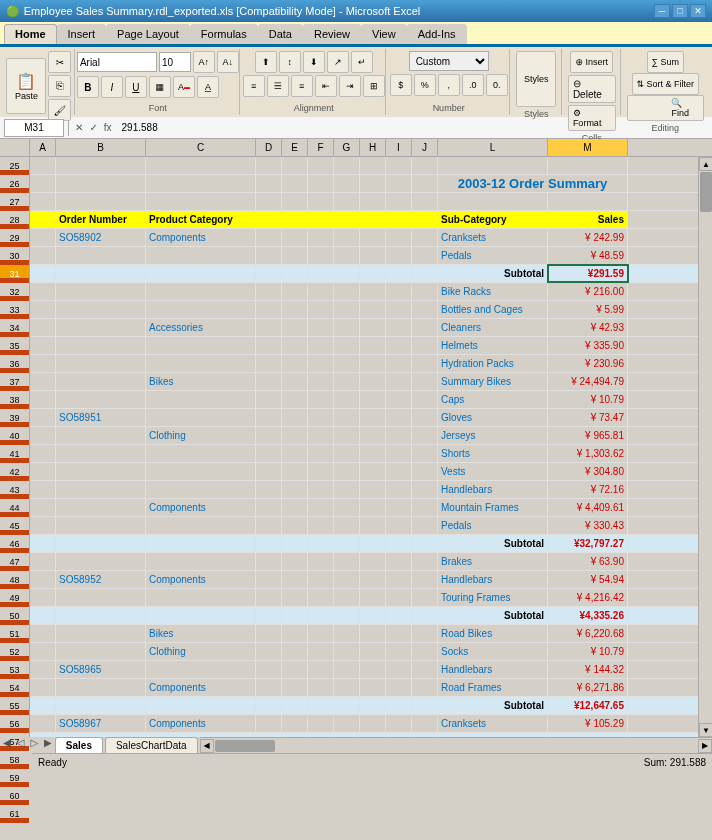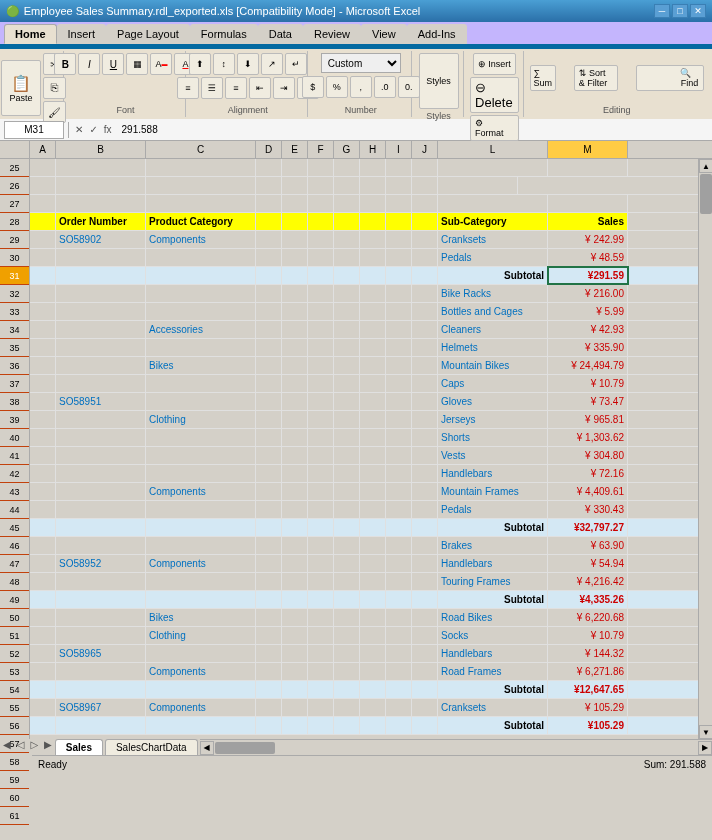"Home" .ribbon-tabs { background: #c4b5fd -> #fef9c3; border-bottom: 5px solid #0369a1 -> 3px solid #0369a1 }
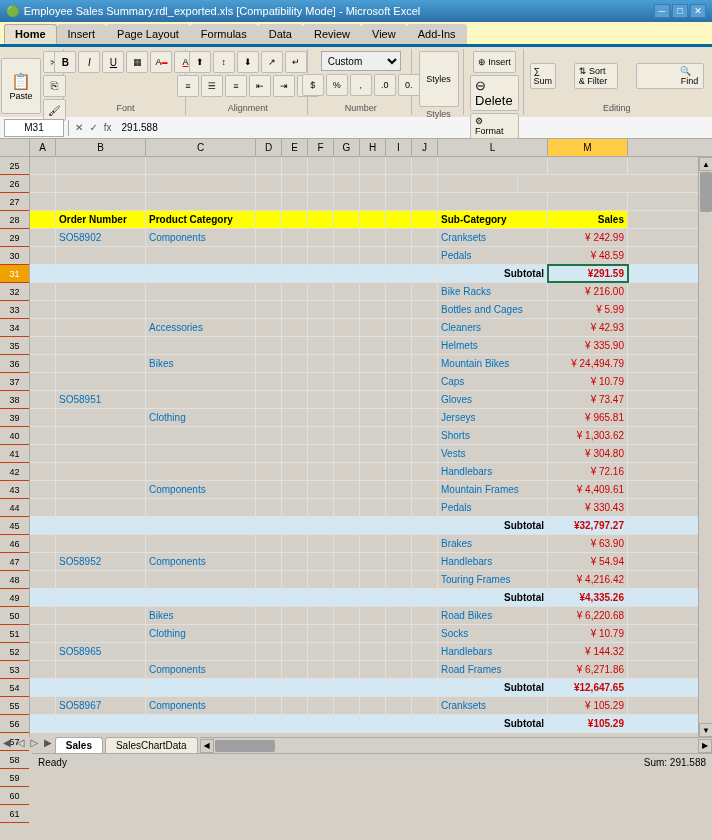"Arial" div { html: none -> <div> <input> <input> <div>A↑</div> <div>A↓</div> </div> }
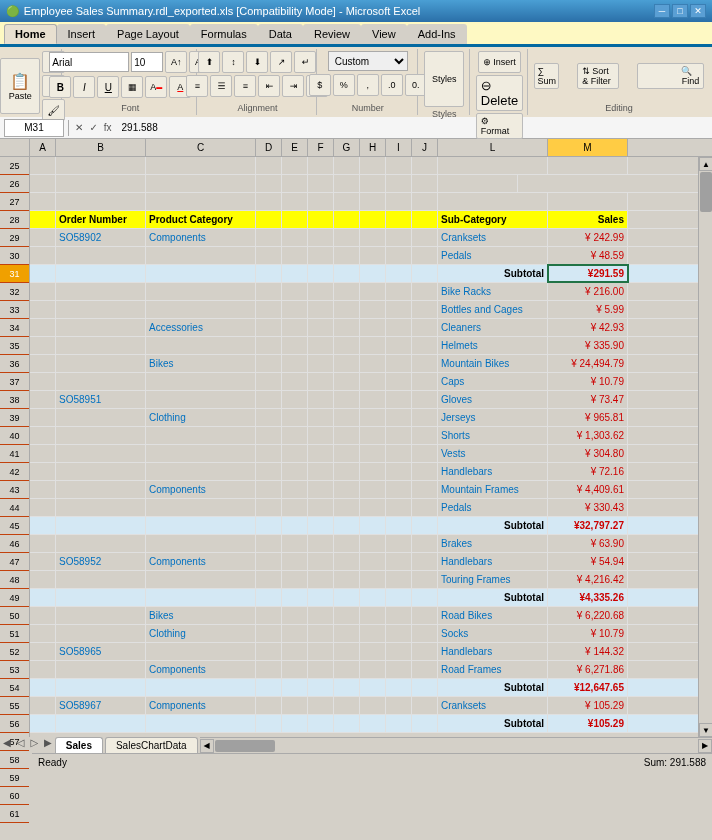"∑ Sum" div.ribbon-group-inner { flex-direction: row -> column; gap: 18px -> 0 }
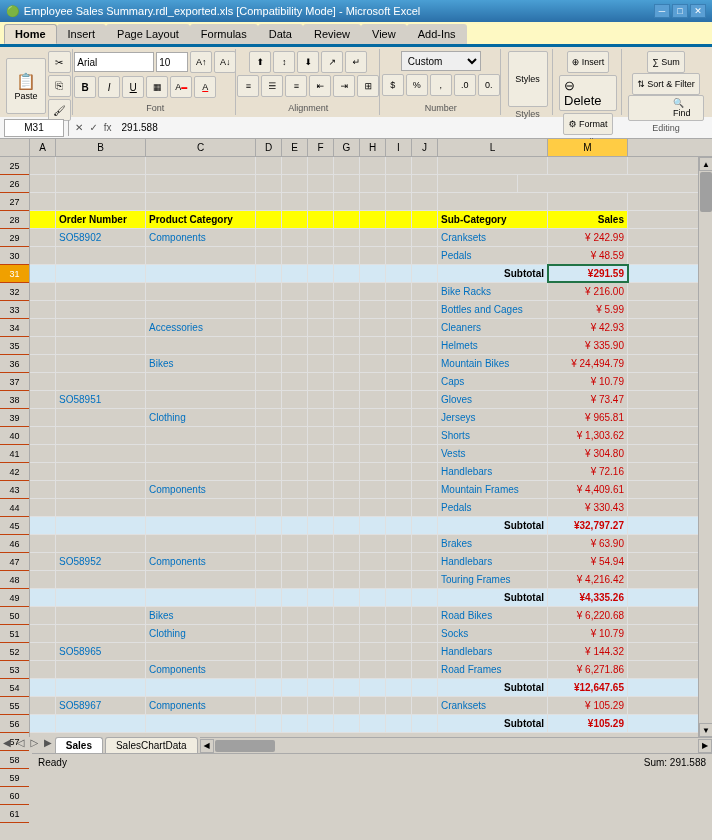"⊖ Delete" div.ribbon-btn { font-size: 13px -> 10px }
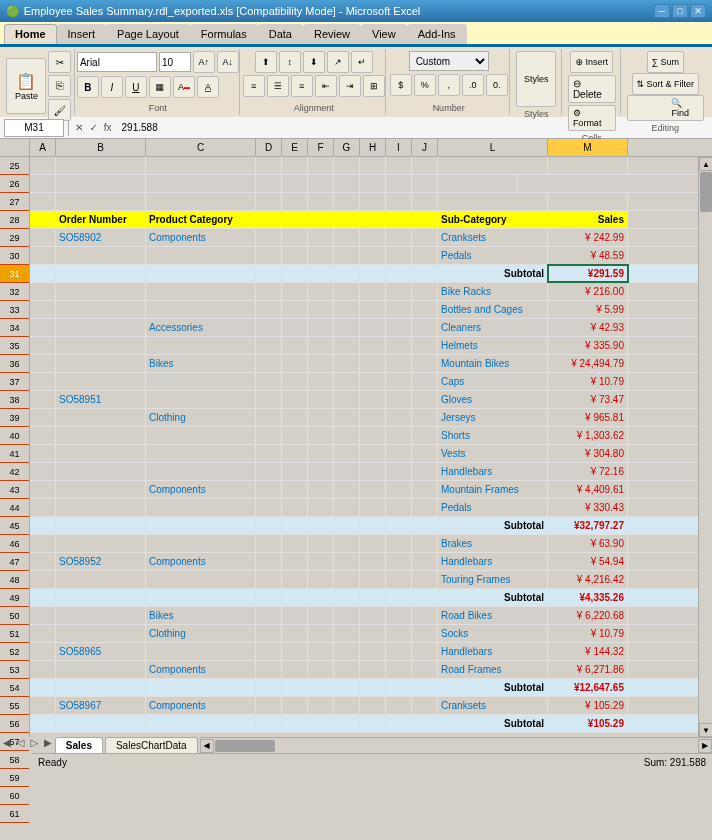"25" .row-num { border-bottom: 1px solid #c2410c -> 5px solid #c2410c }
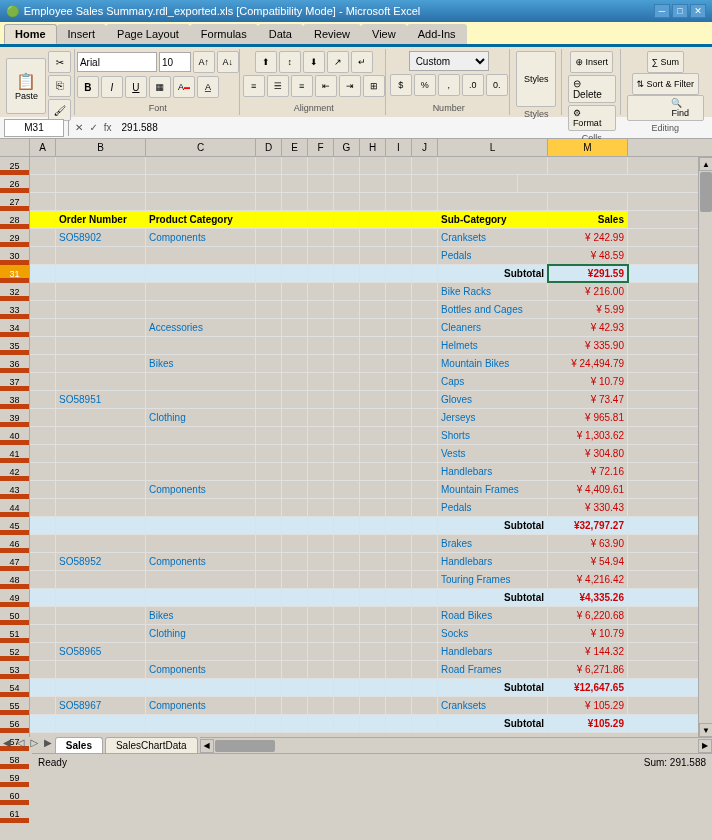"2003-12 Order Summary" div.cell { html: none -> <div>2003-12 Order Summary</div> }
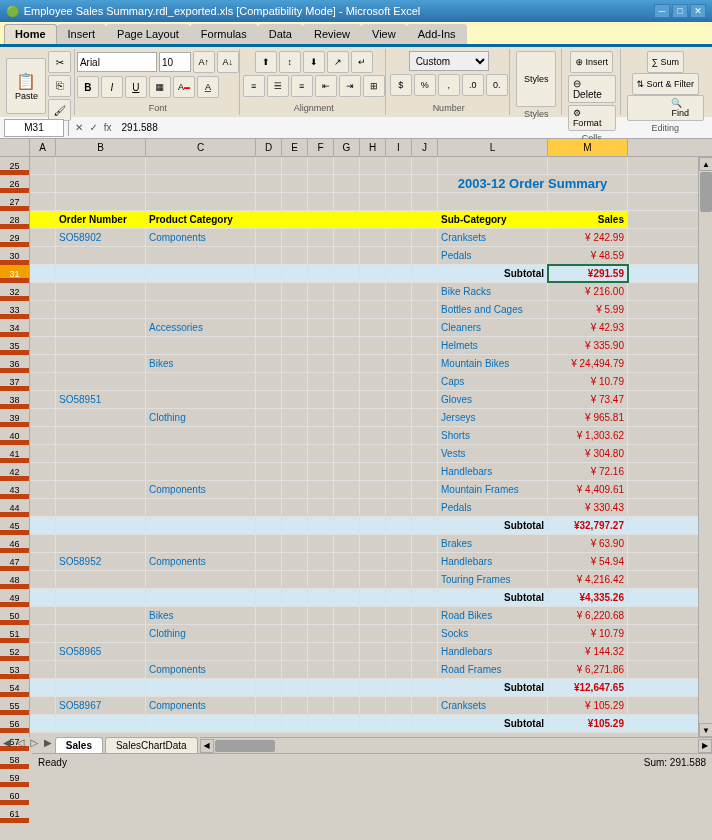"Hydration Packs" div.grid-row { html: none -> <div> <div></div> <div></div> <div></div> <div></div> <div></div> <div></div> <div></div> <div></div> <div></div> <div></div> <div>Hydration Packs</div> <div>¥ 230.96</div> </div> }
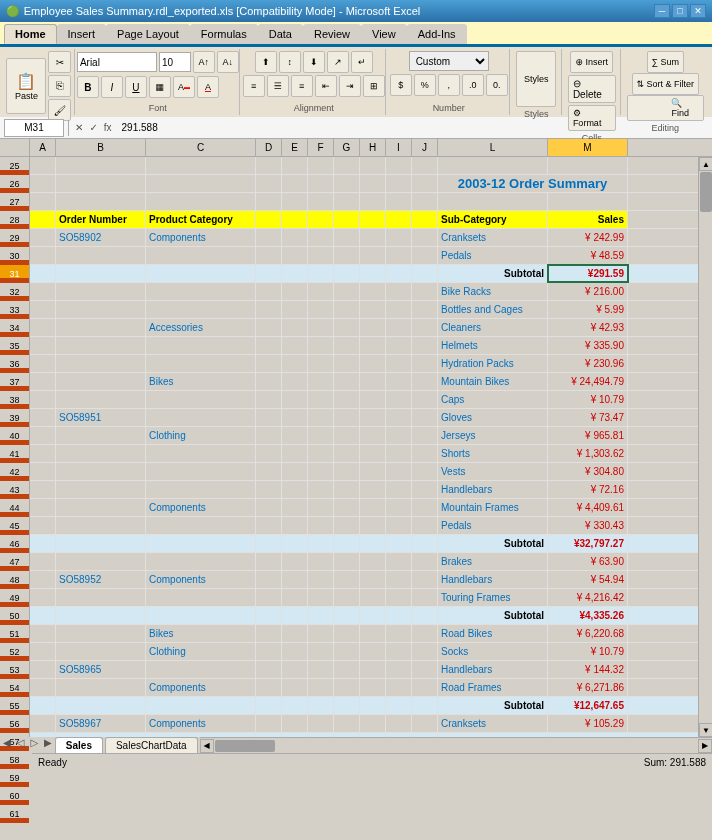"Mountain Bikes" div.cell { text: Mountain -> Summary }
